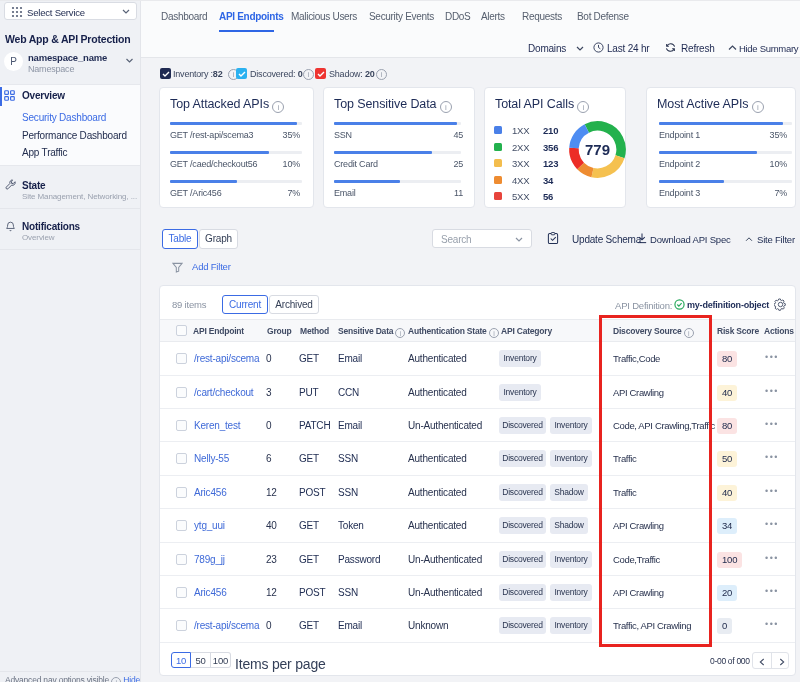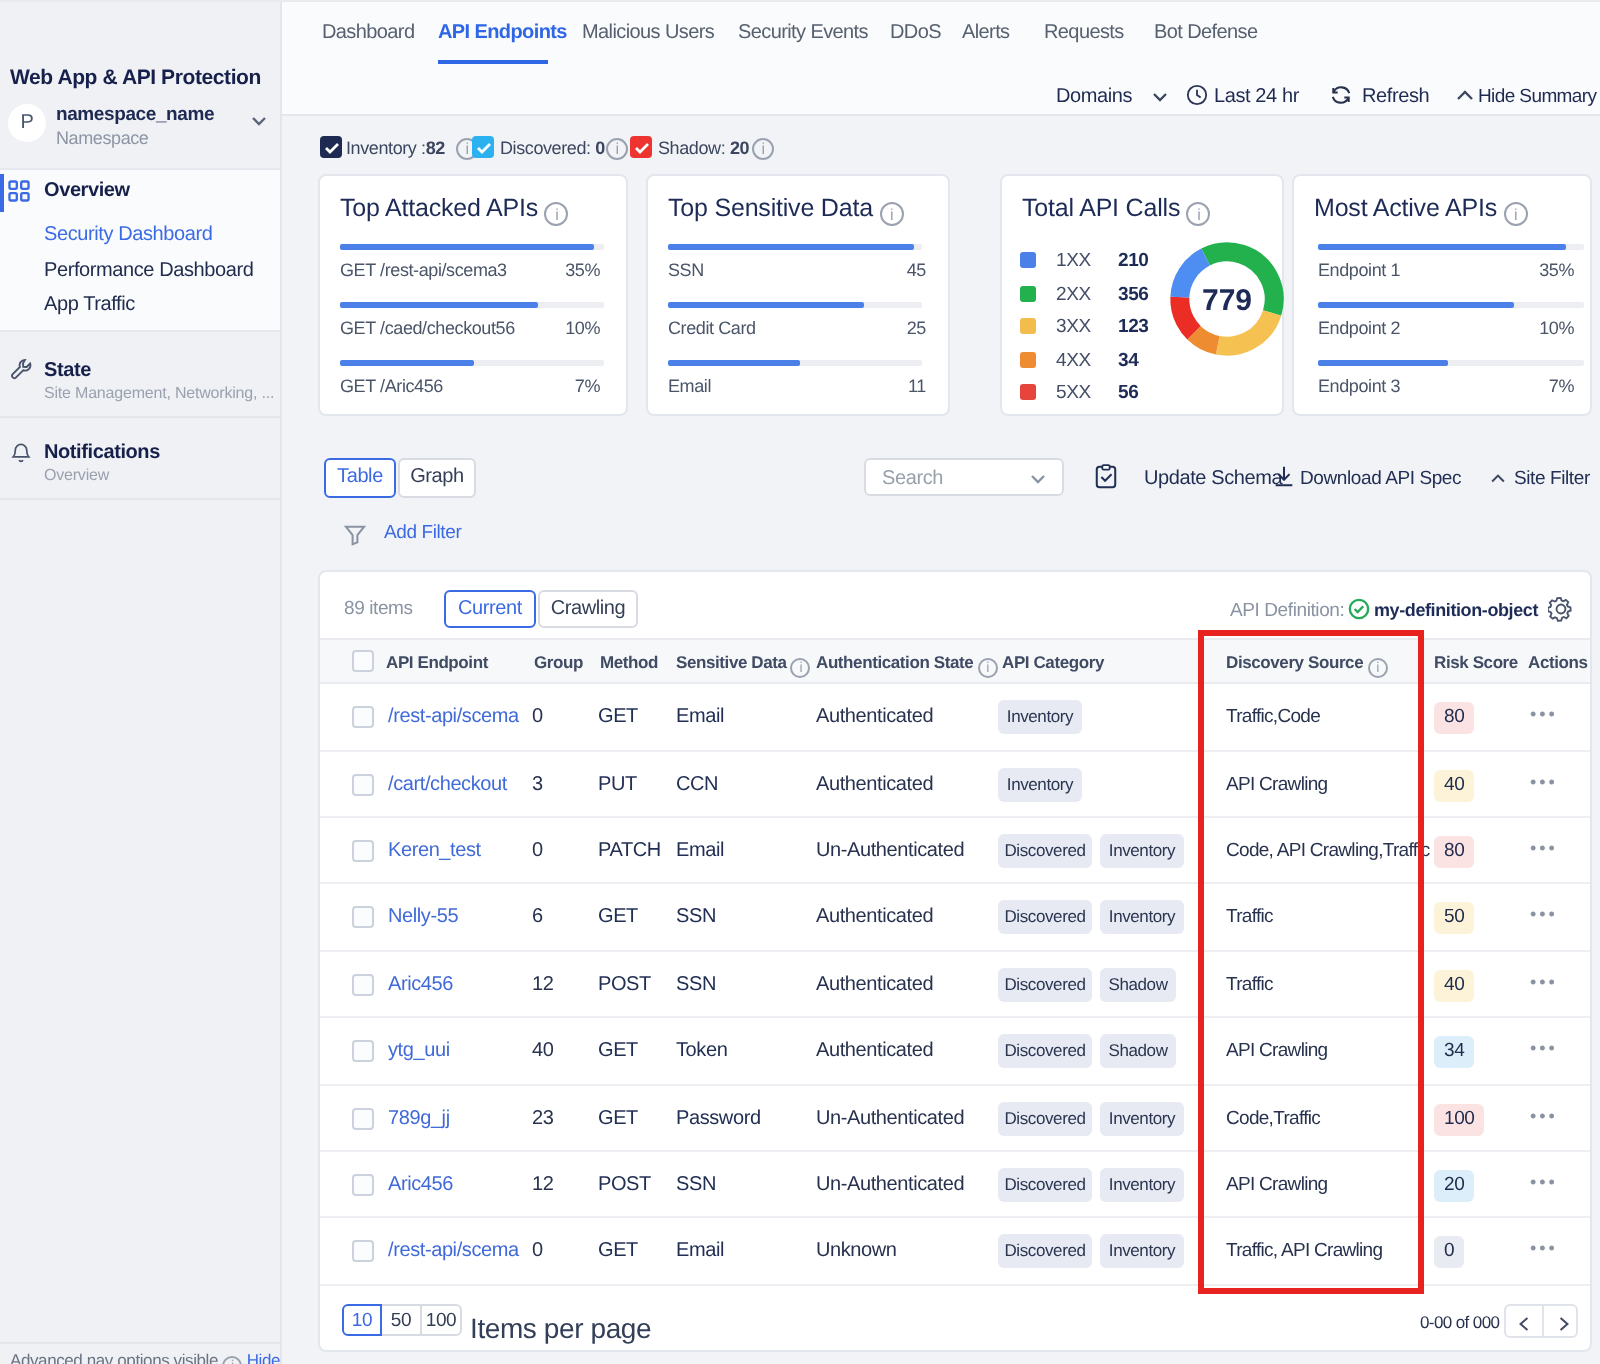"Select Service" div { html: none -> <div> <svg> <g> <circle></circle> <circle></circle> <circle></circle> <circle></circle> <circle></circle> <circle></circle> <circle></circle> <circle></circle> <circle></circle> </g> </svg> <span>Select Service</span> <svg> <path></path> </svg> </div> }
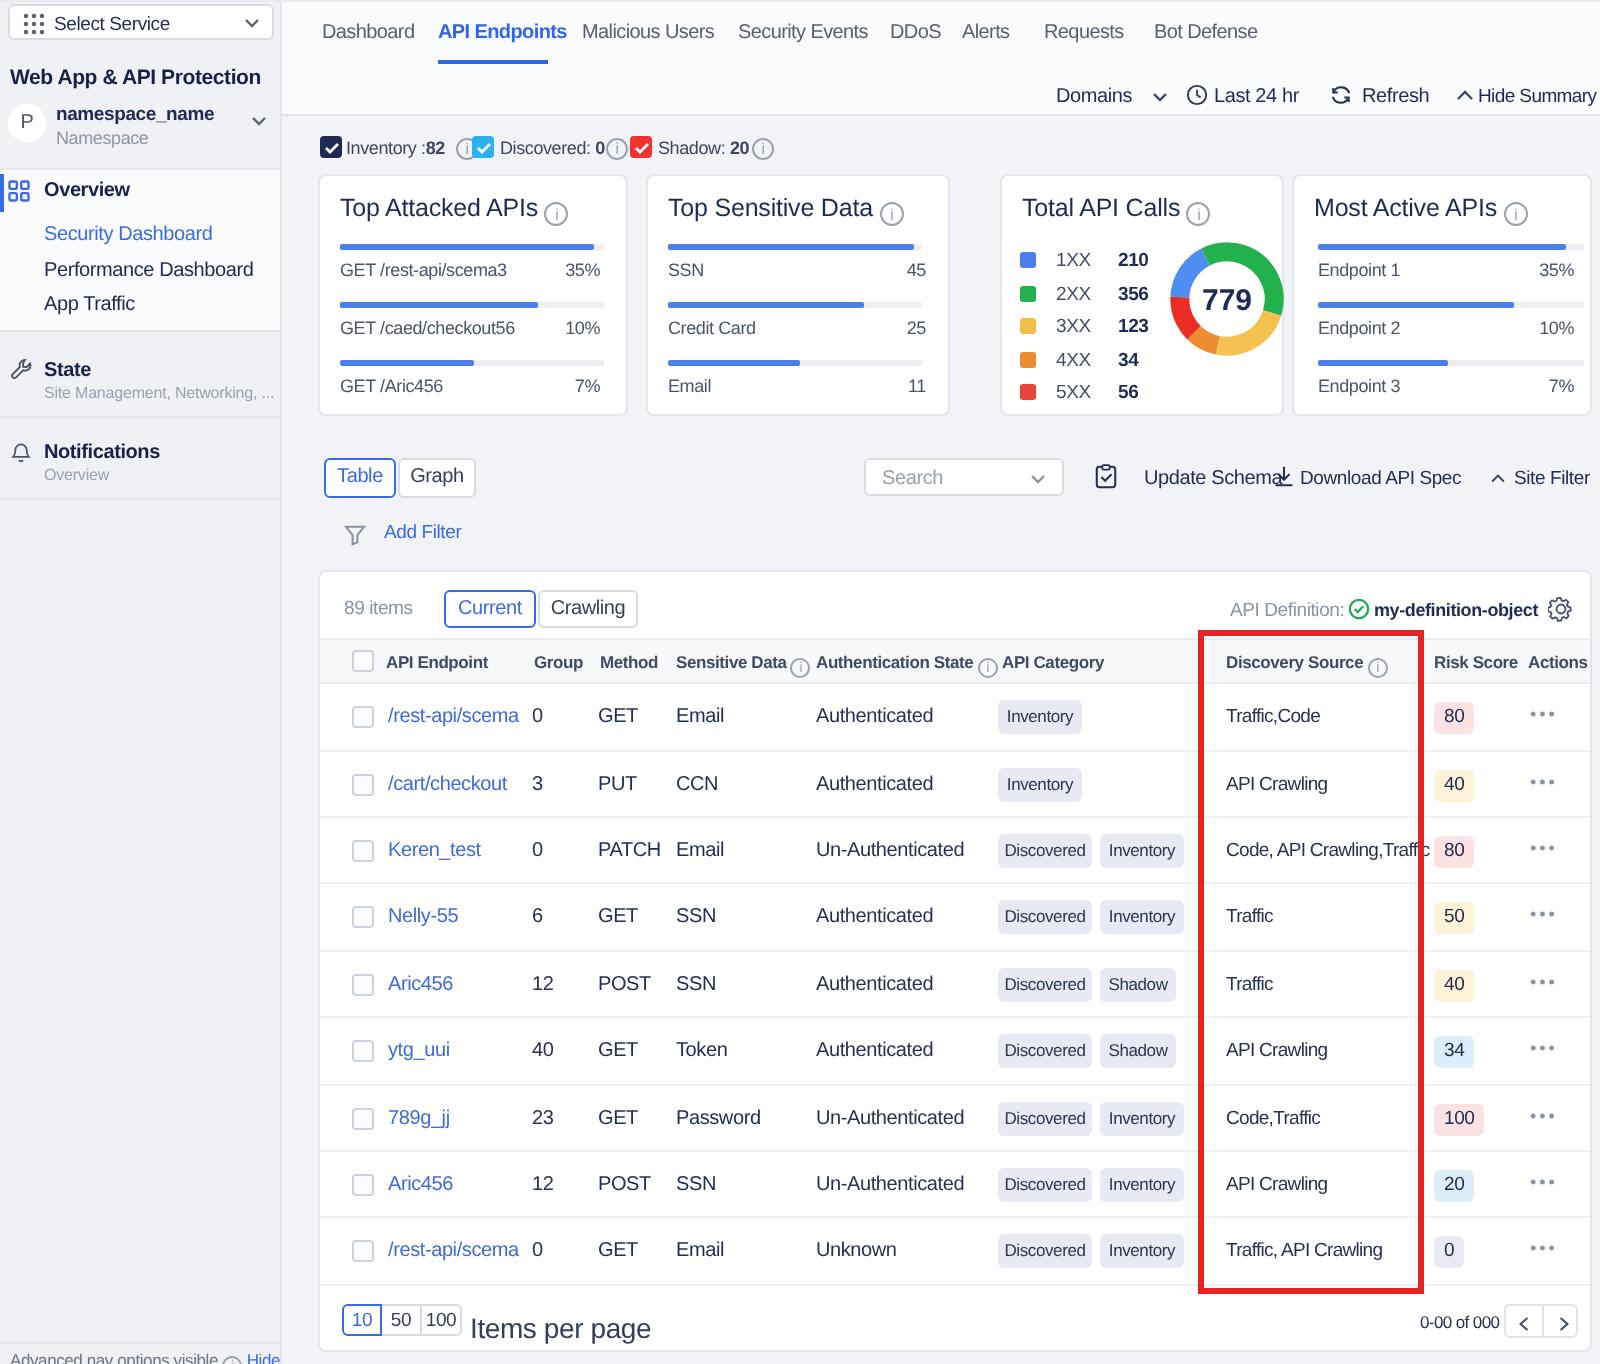"Total API Calls i" div.card { left: 500px -> 484px }
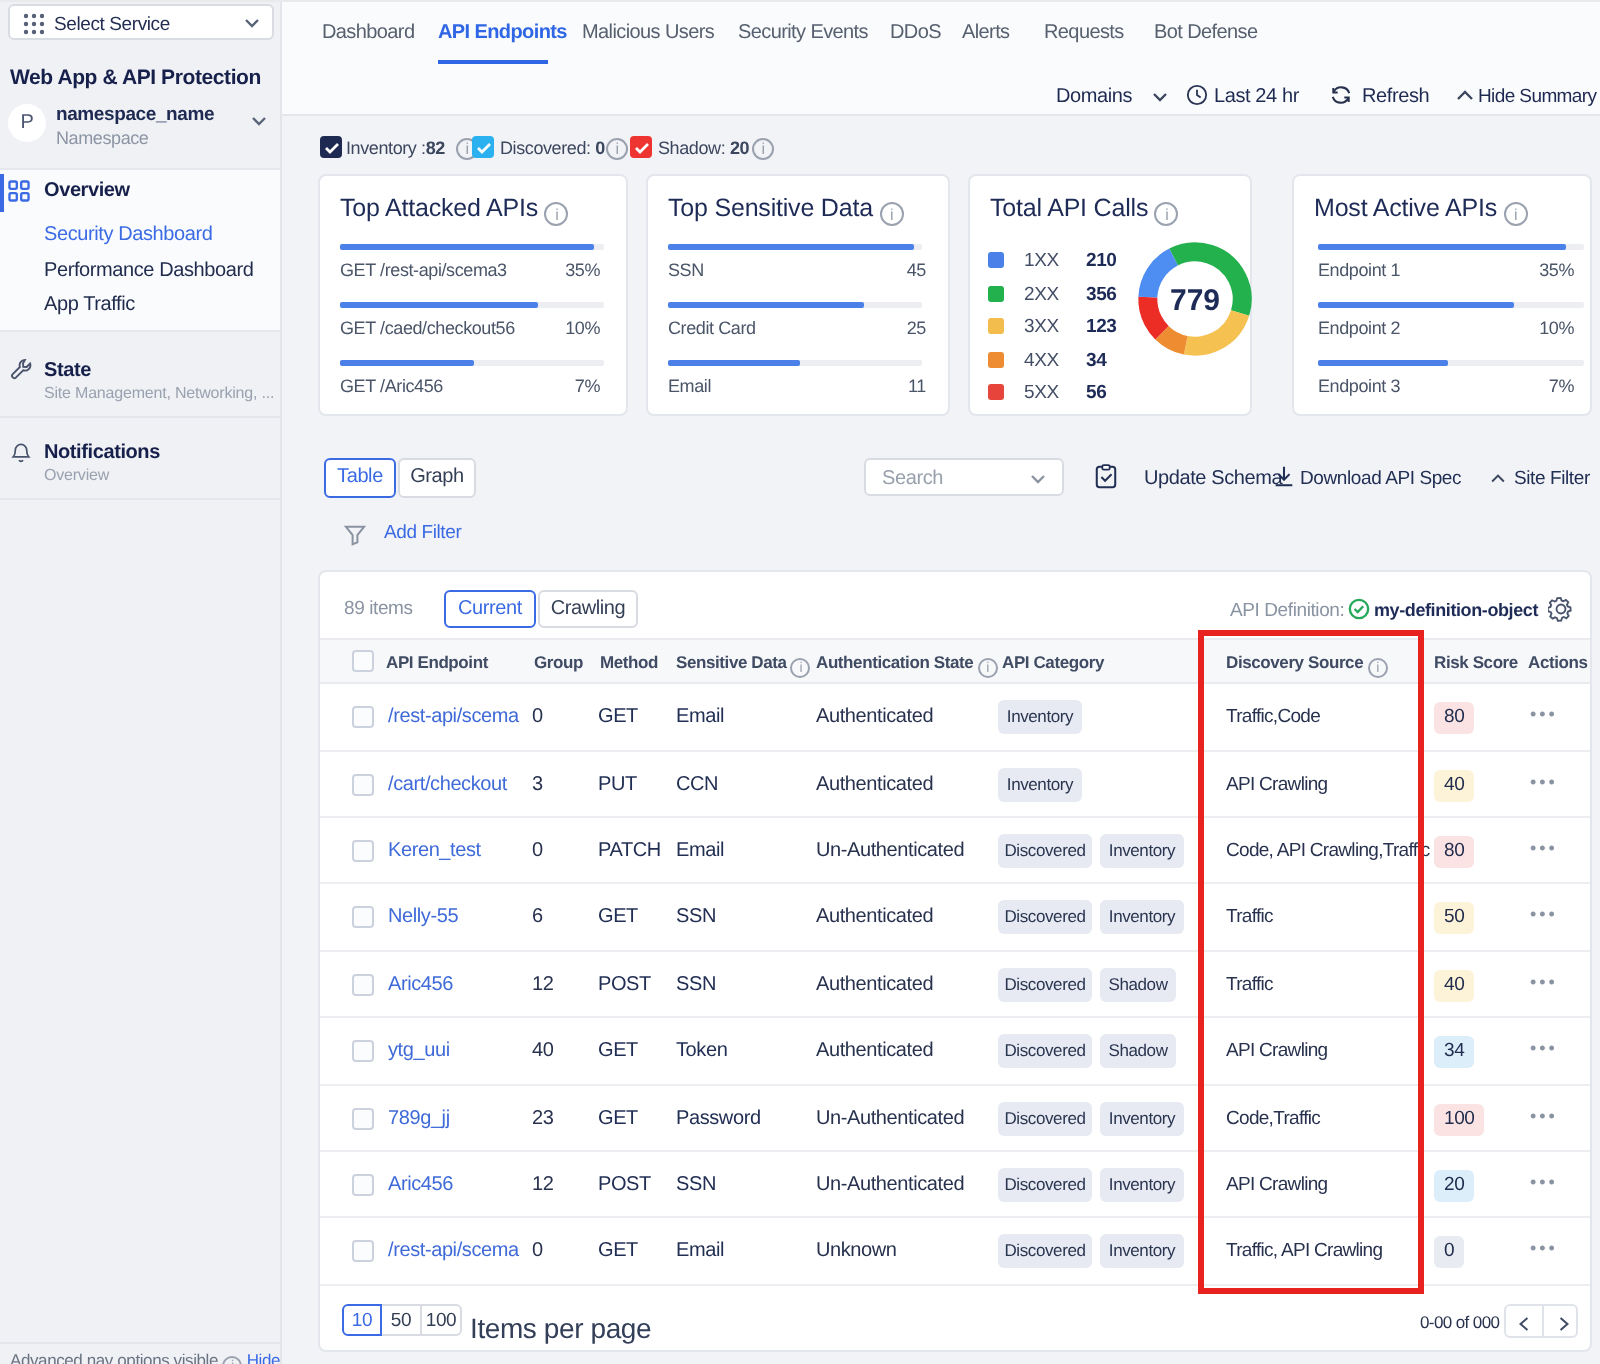"Crawling" div.abs { text: Crawling -> Archived }
